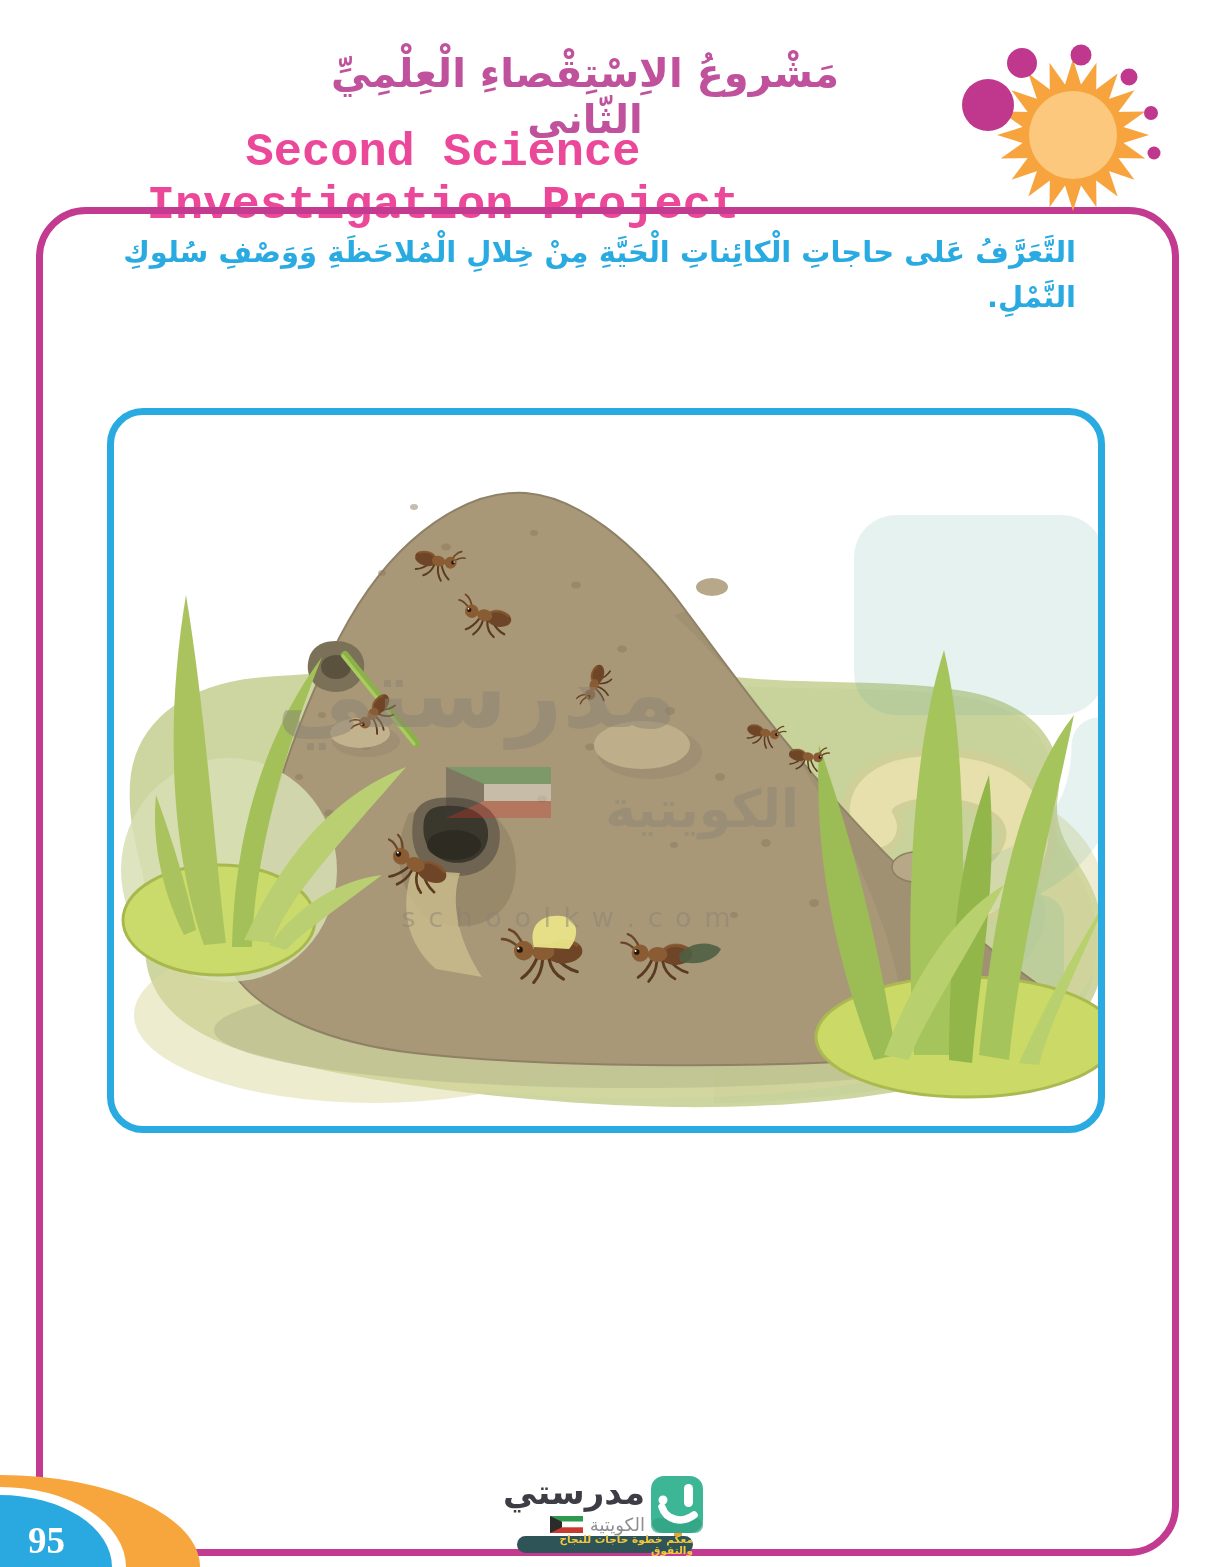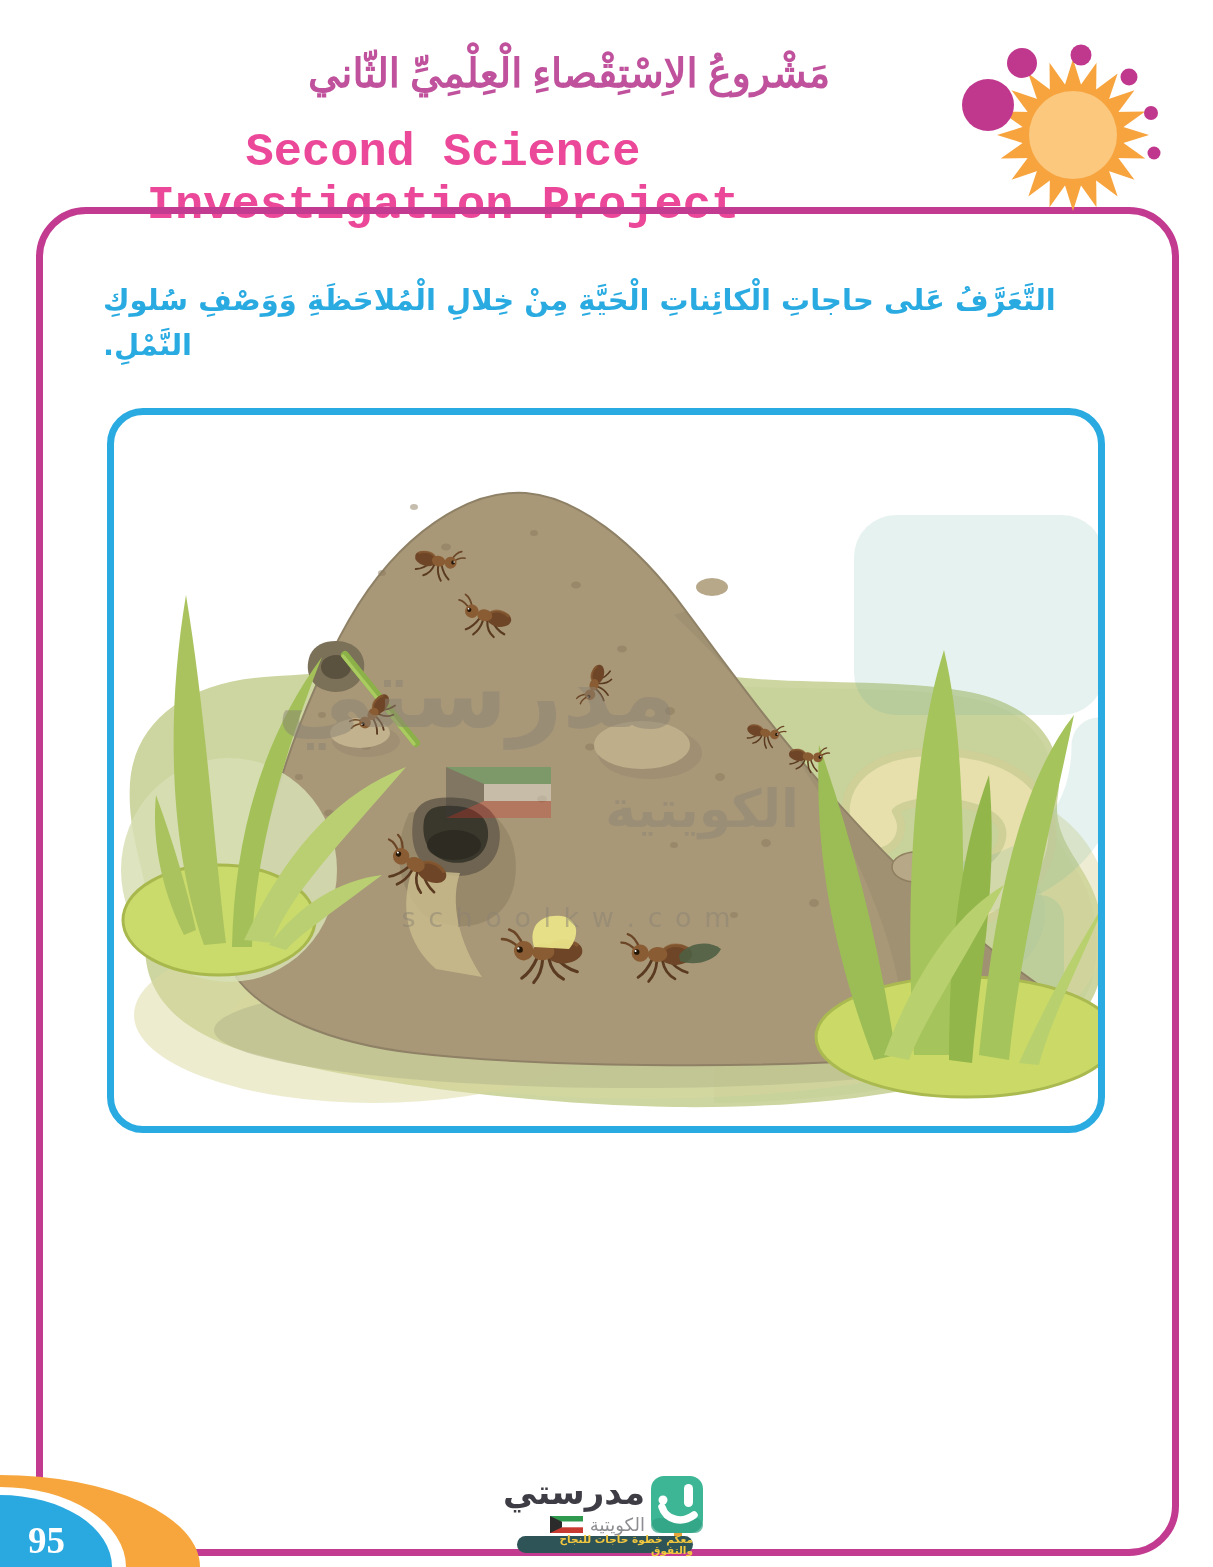"مَشْروعُ الاِسْتِقْصاءِ الْعِلْمِيِّ" #title-ar { font-family: Liberation Serif, serif -> none; left: 274px -> 290px }
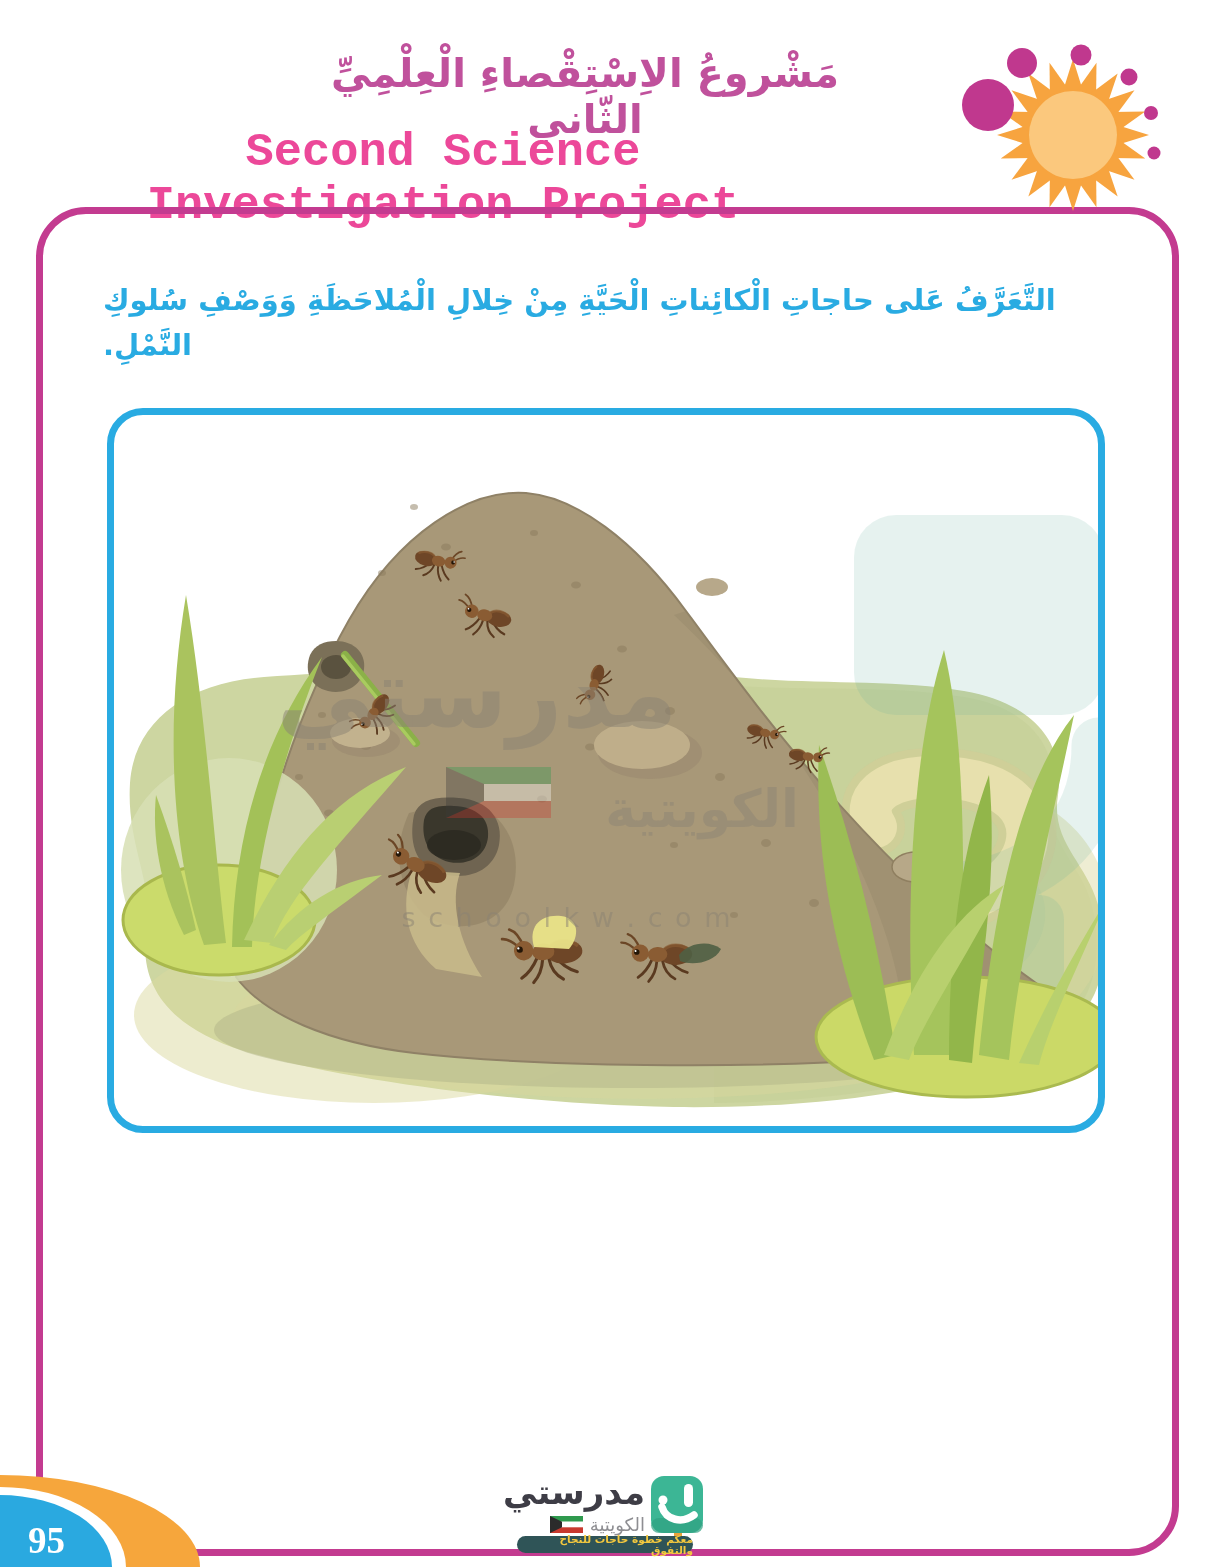"التَّعَرَّفُ عَلى حاجاتِ الْكائِناتِ" #objective { left: 103px -> 116px; margin-top: 48px -> none; text-align: left -> right }
